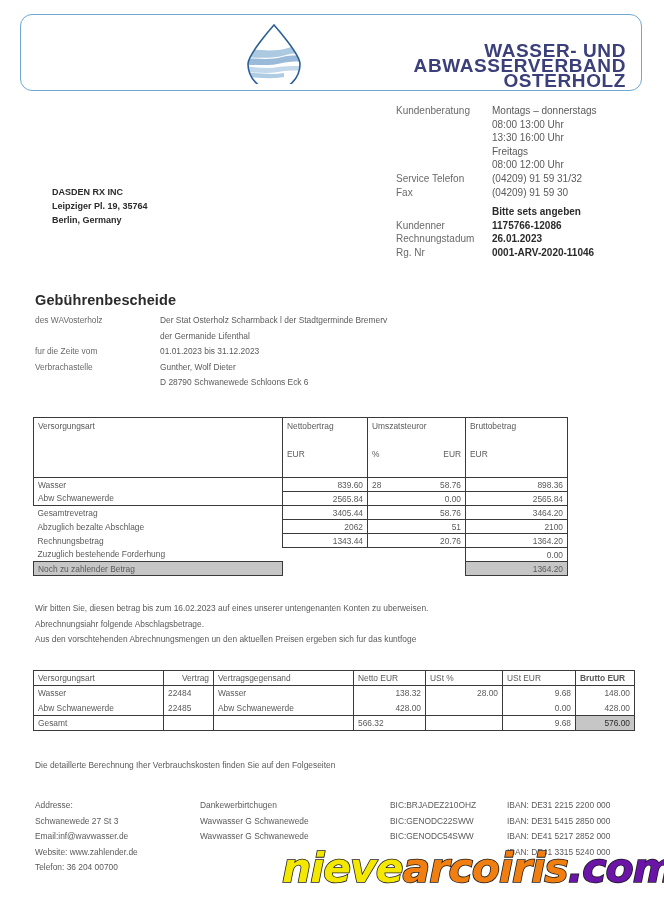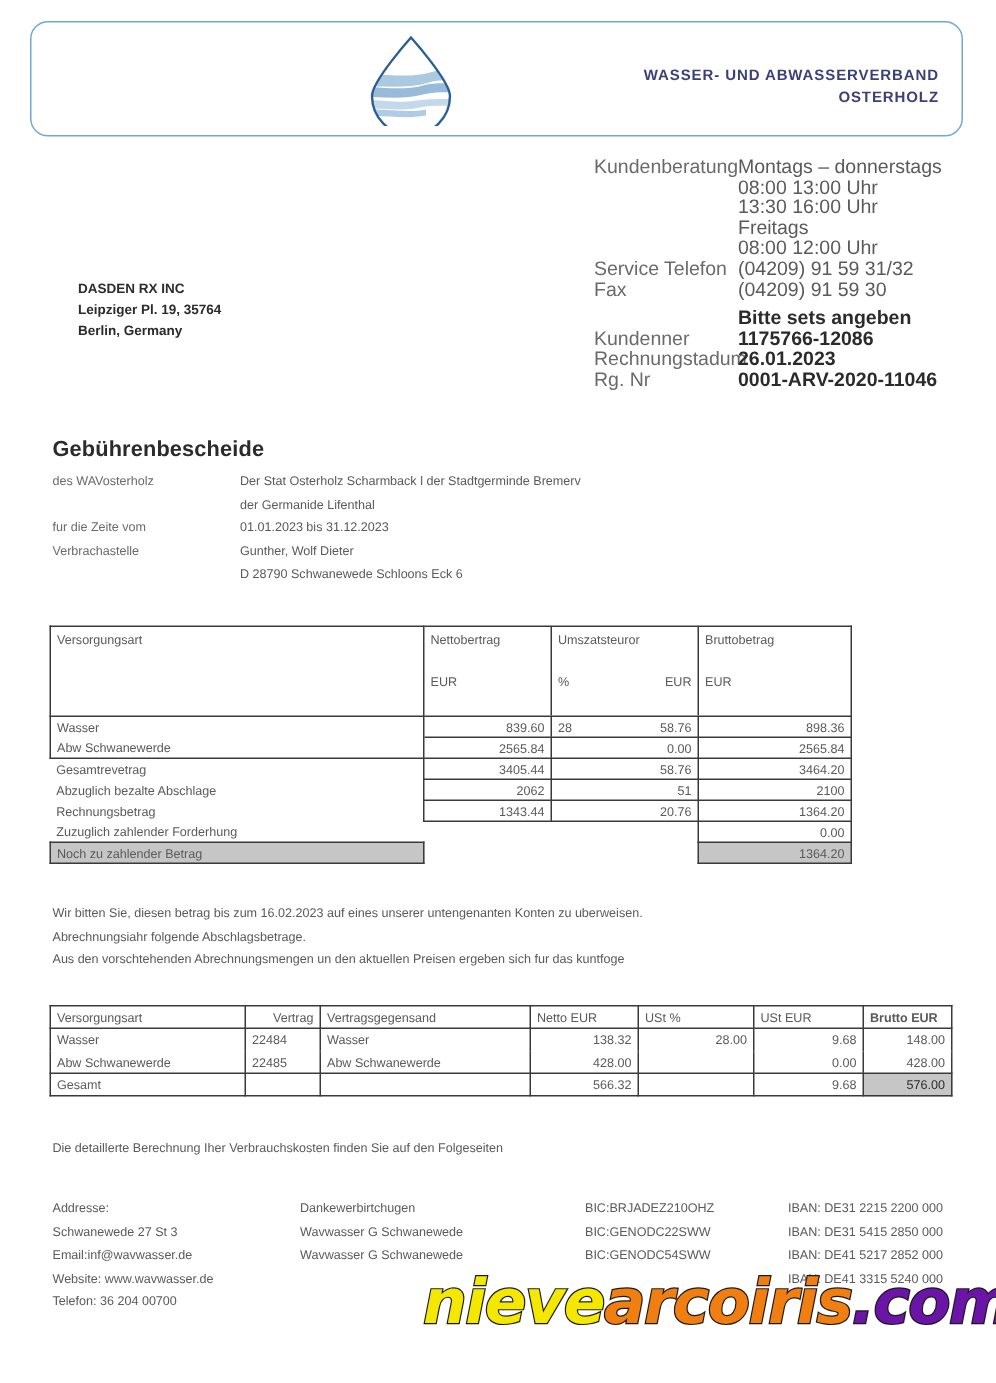"WASSER- UND ABWASSERVERBAND" .brand-text { font-size: 10px -> 19px }
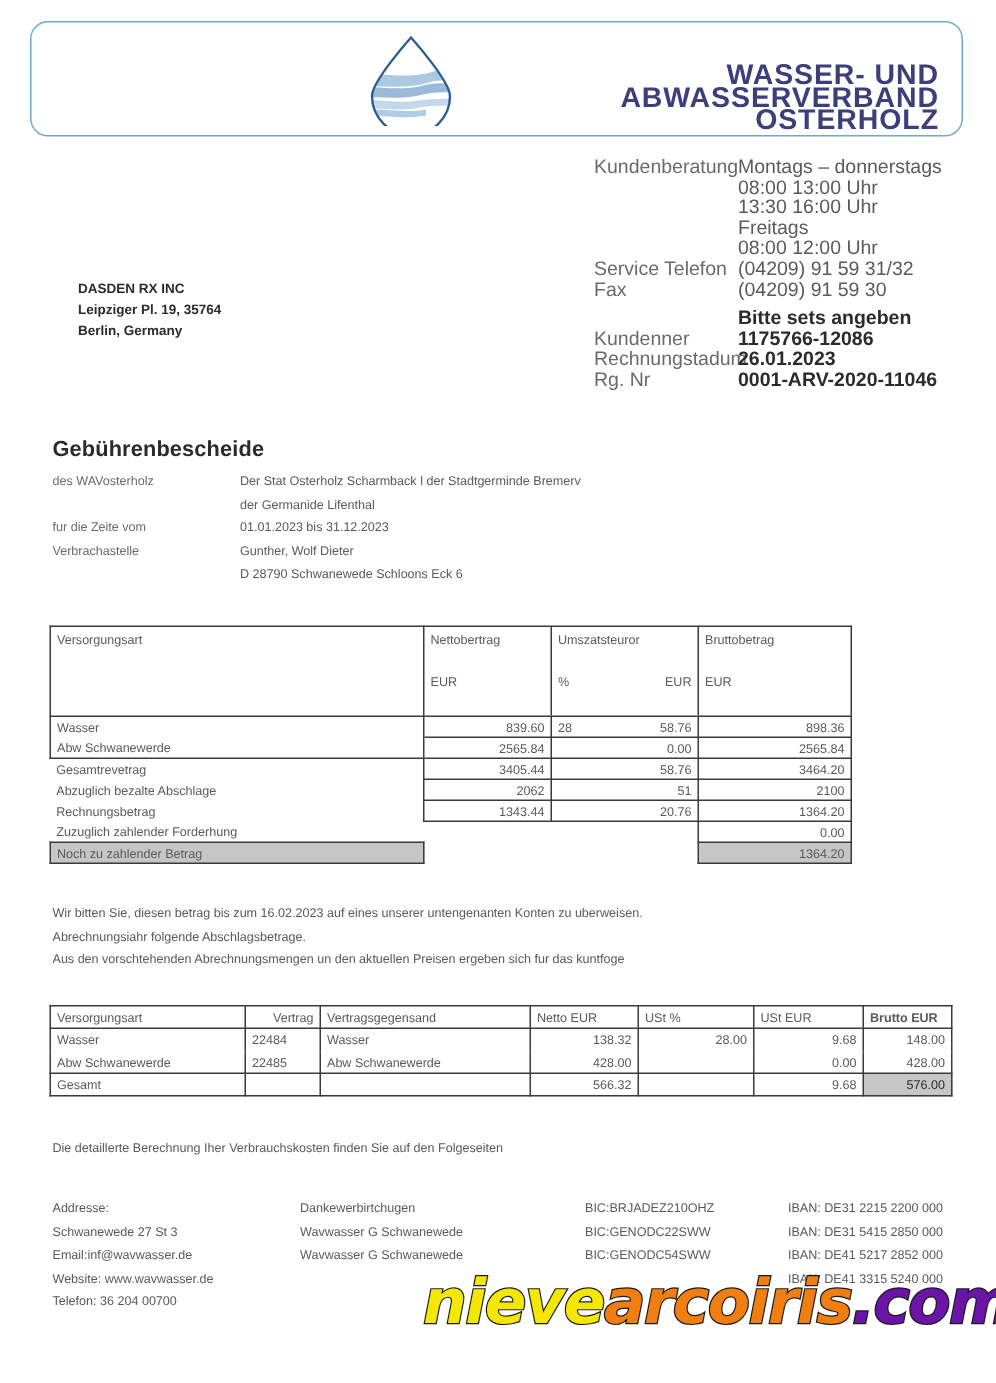"Kundenberatung" .contact { font-size: 13px -> 10px }
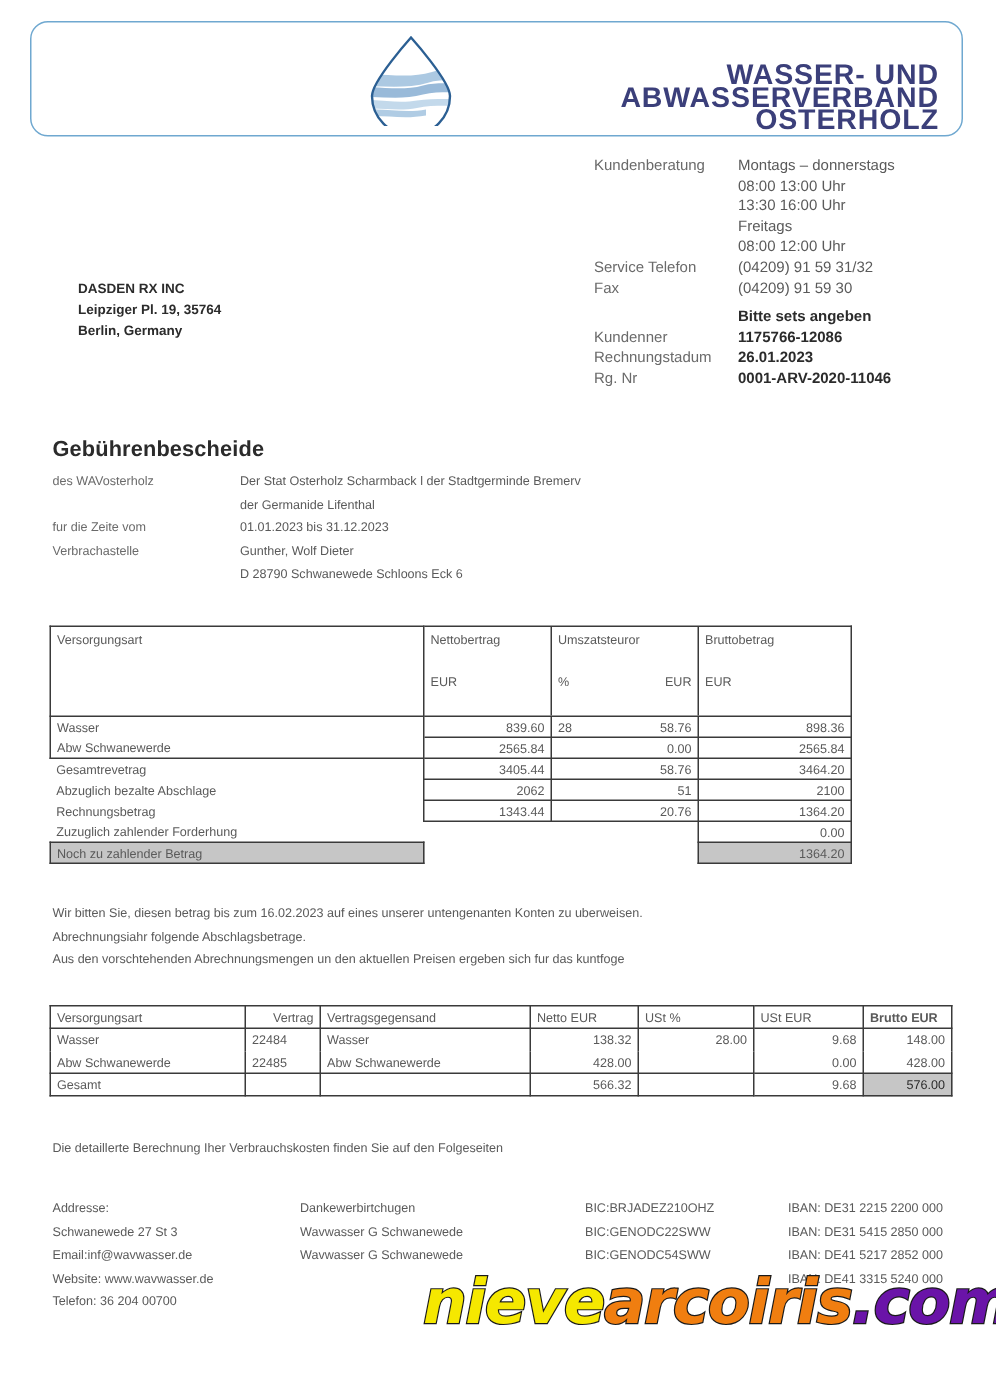"Zuzuglich zahlender Forderhung" td { text: zahlender -> bestehende }
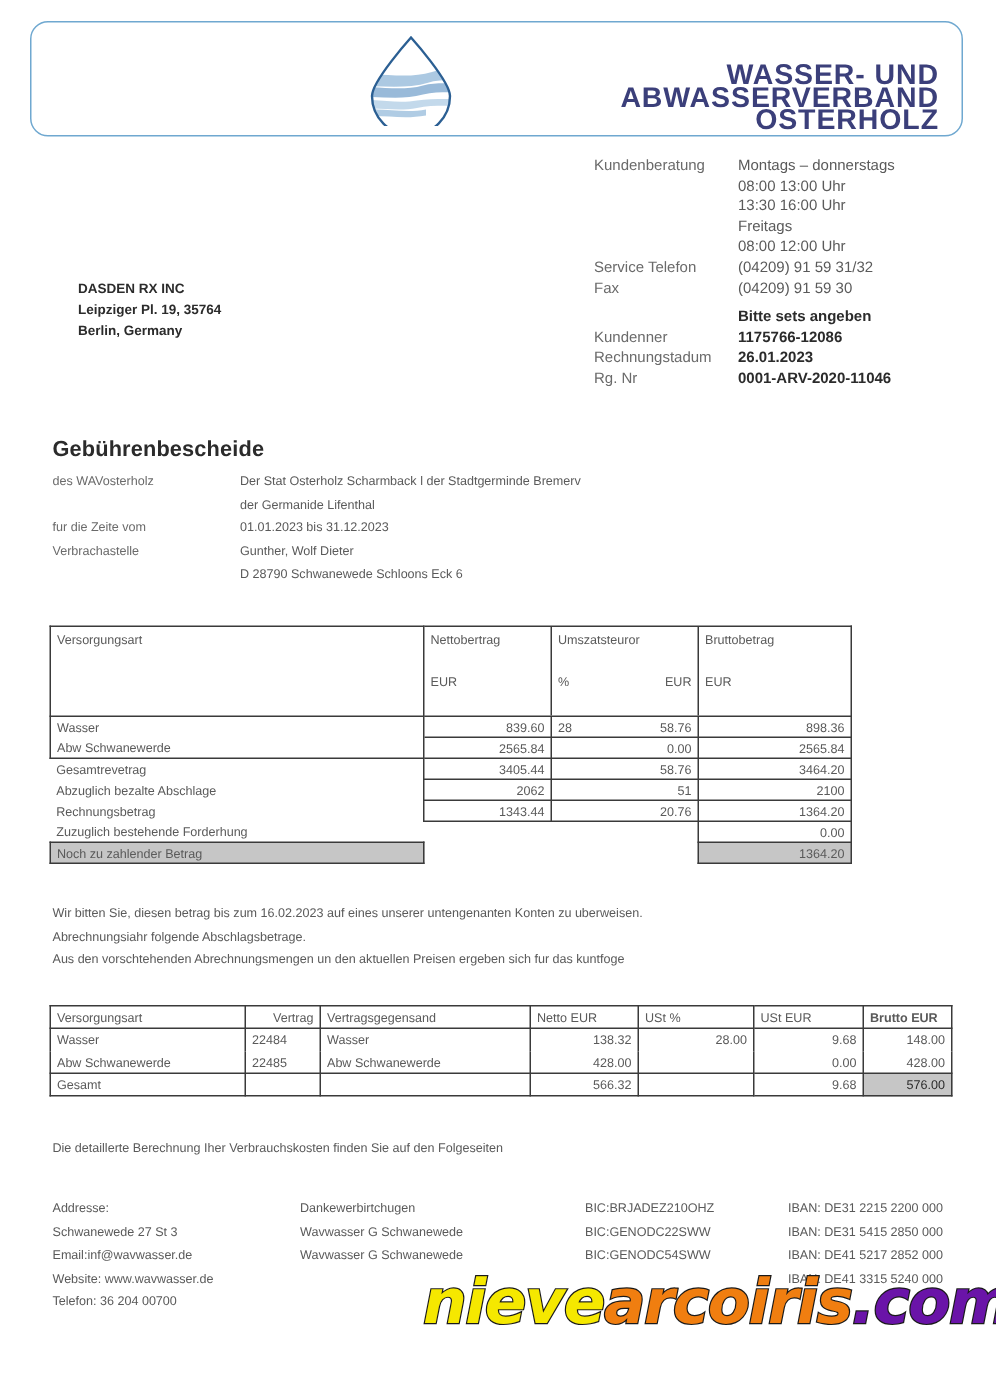"566.32" td { text-align: right -> left }
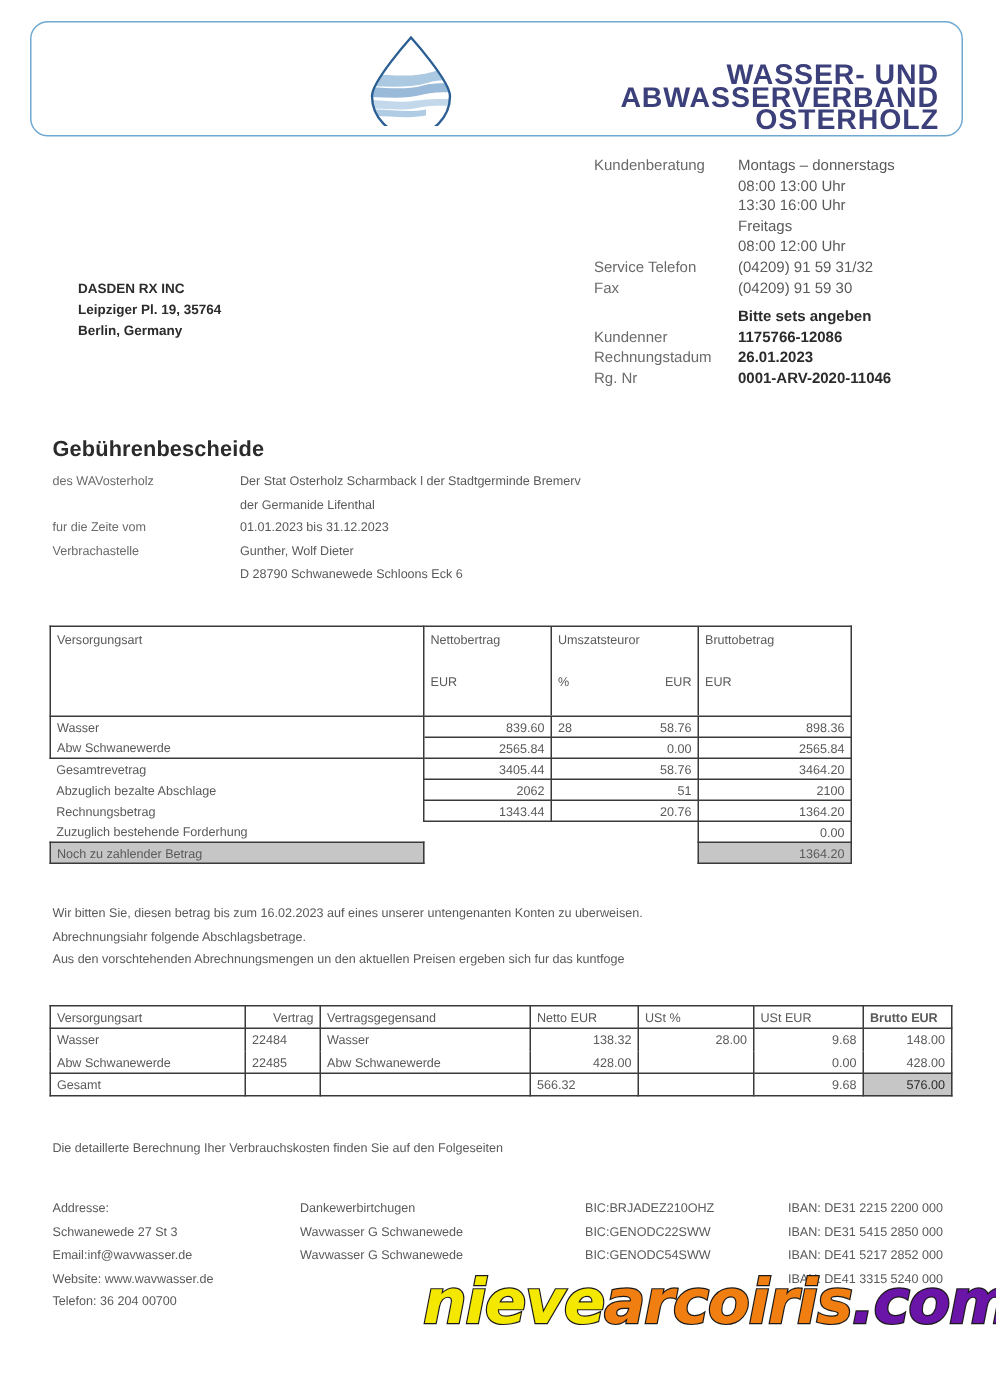"IBAN: DE31 2215 2200 000" .bank .c4 { text-align: center -> none }
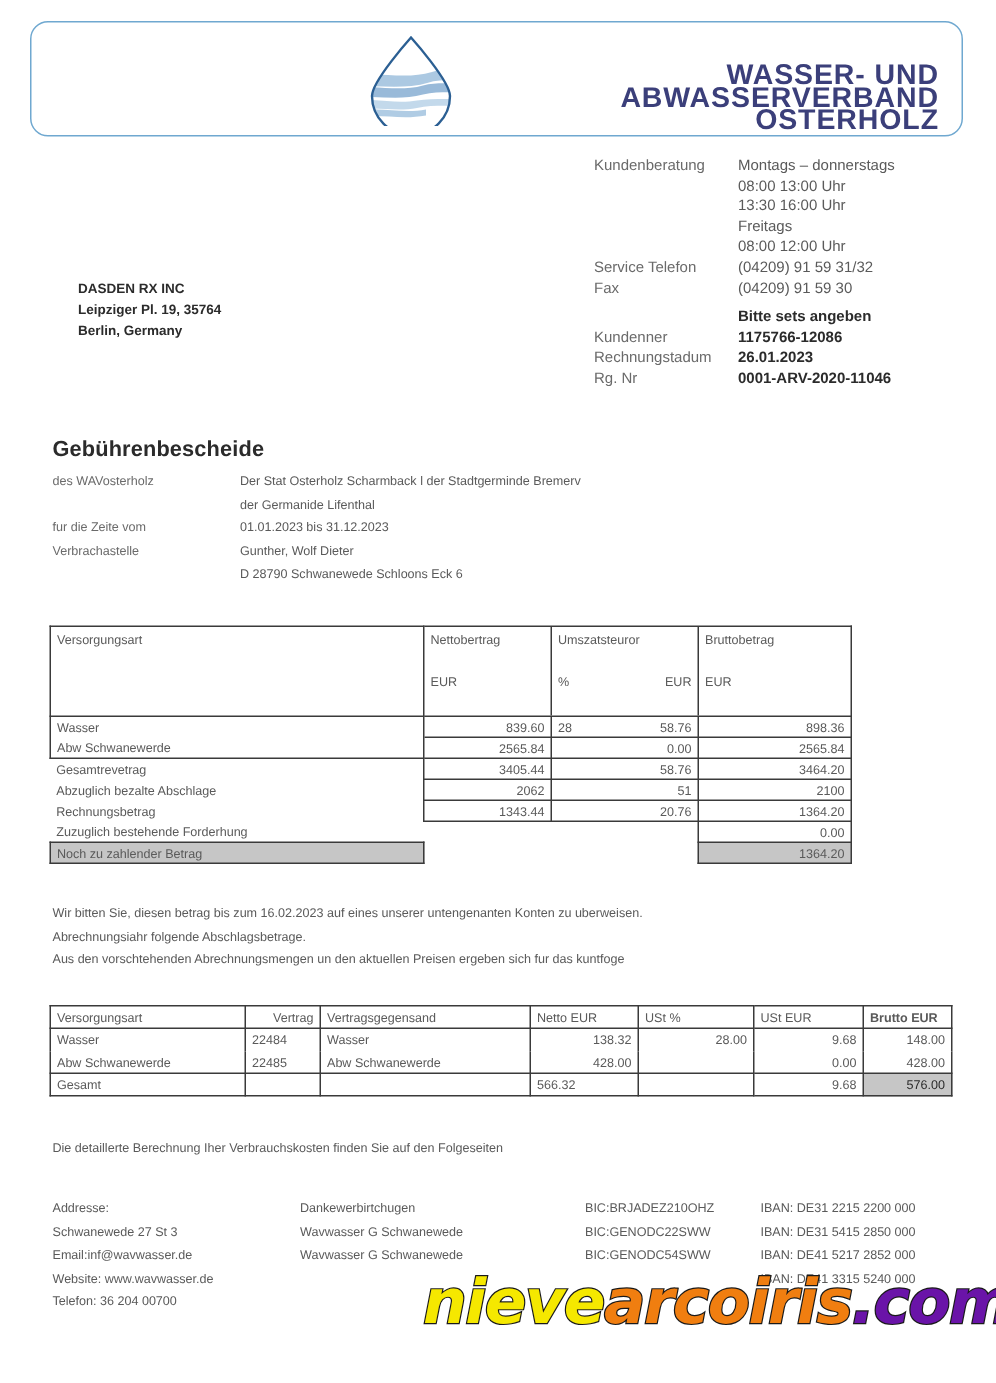"Website: www.wavwasser.de" div.c1 { text: www.wavwasser.de -> www.zahlender.de }
